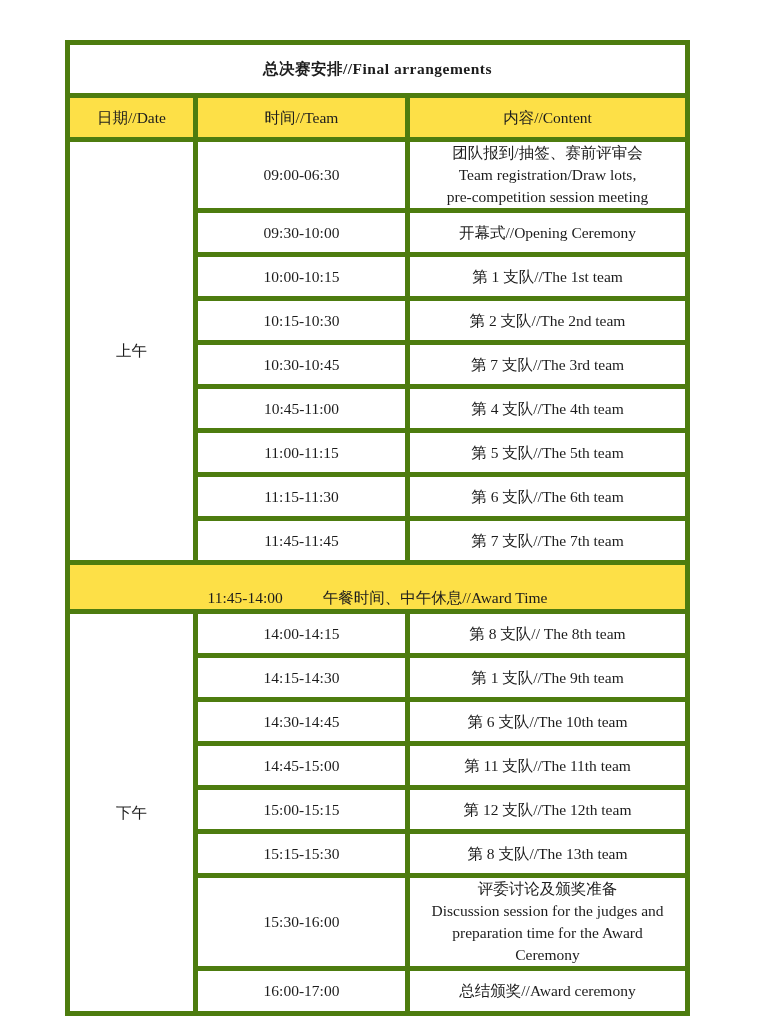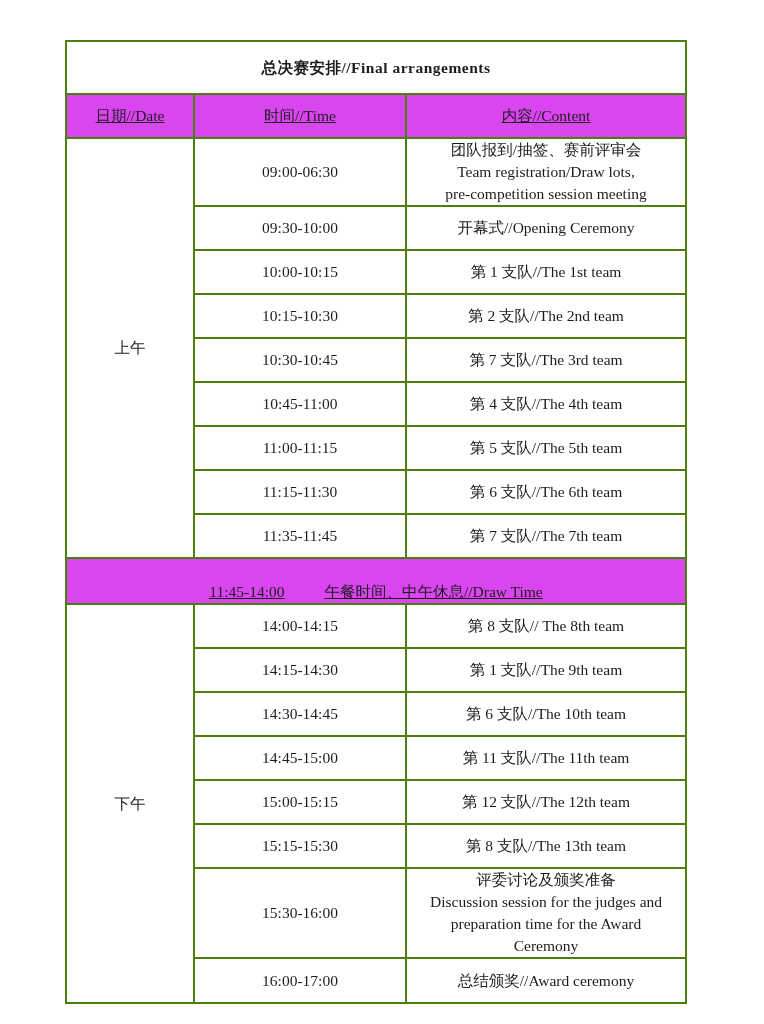"总决赛安排//Final arrangements" table.schedule td { border: 2px solid #4d7c0f -> 5px solid #4d7c0f }
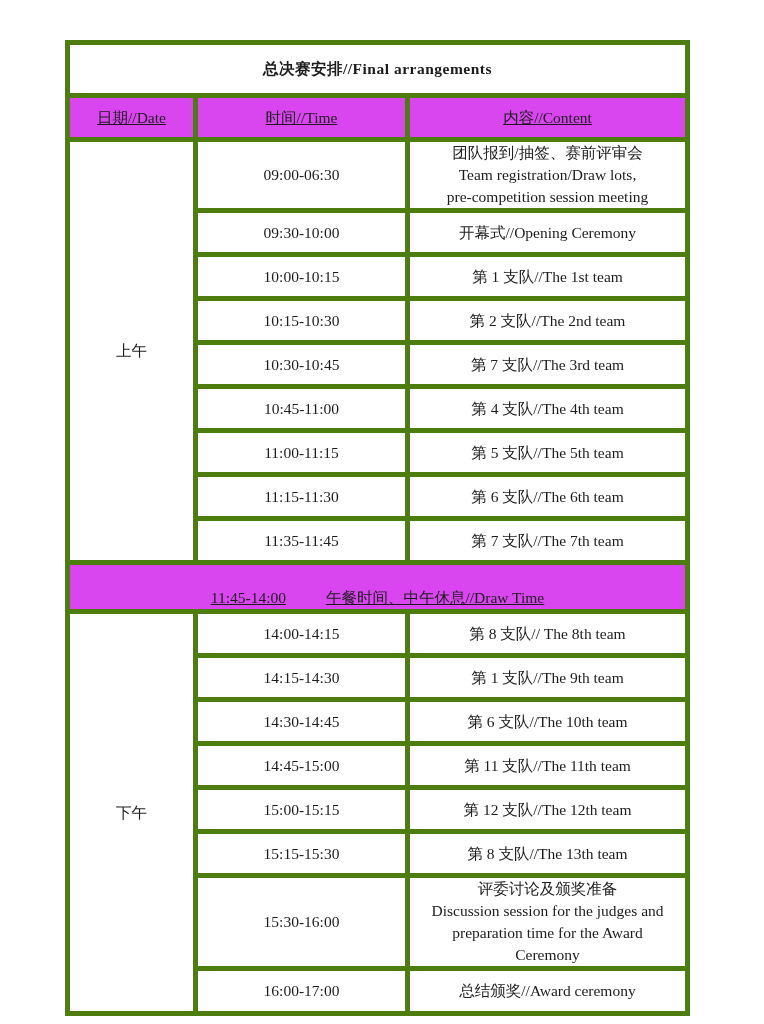"日期//Date" td.header-cell, td.lunch-cell { background: #d946ef -> #fde047; text-decoration: underline -> none }
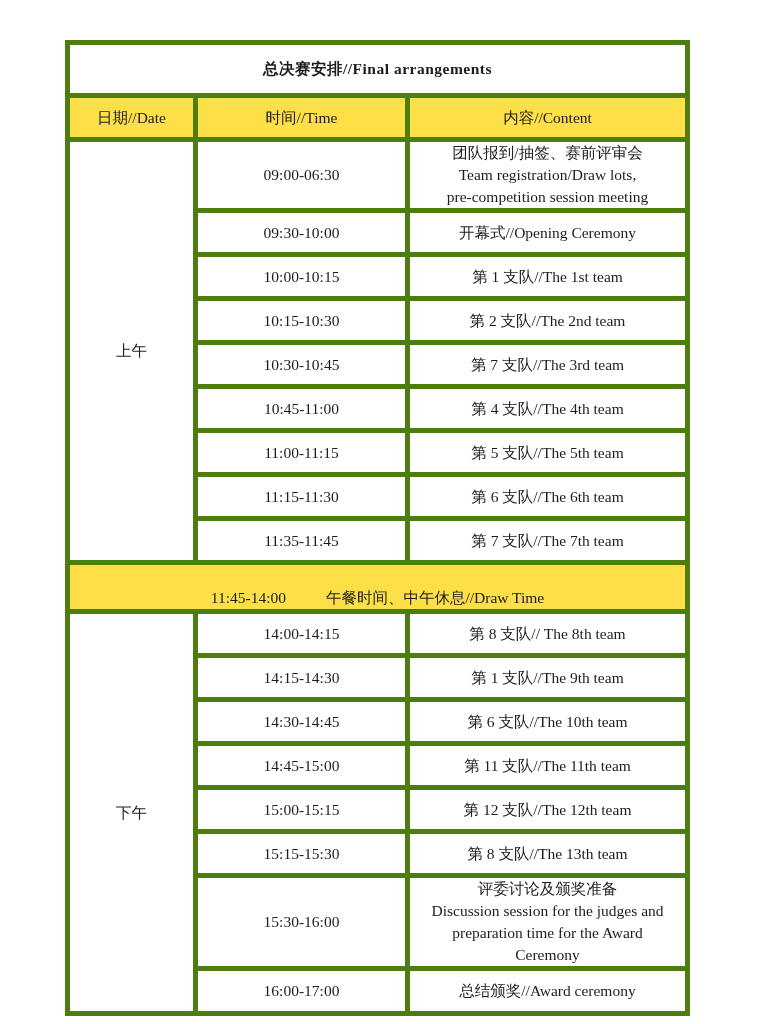"时间//Time" td.header-cell { text: //Time -> //Team }
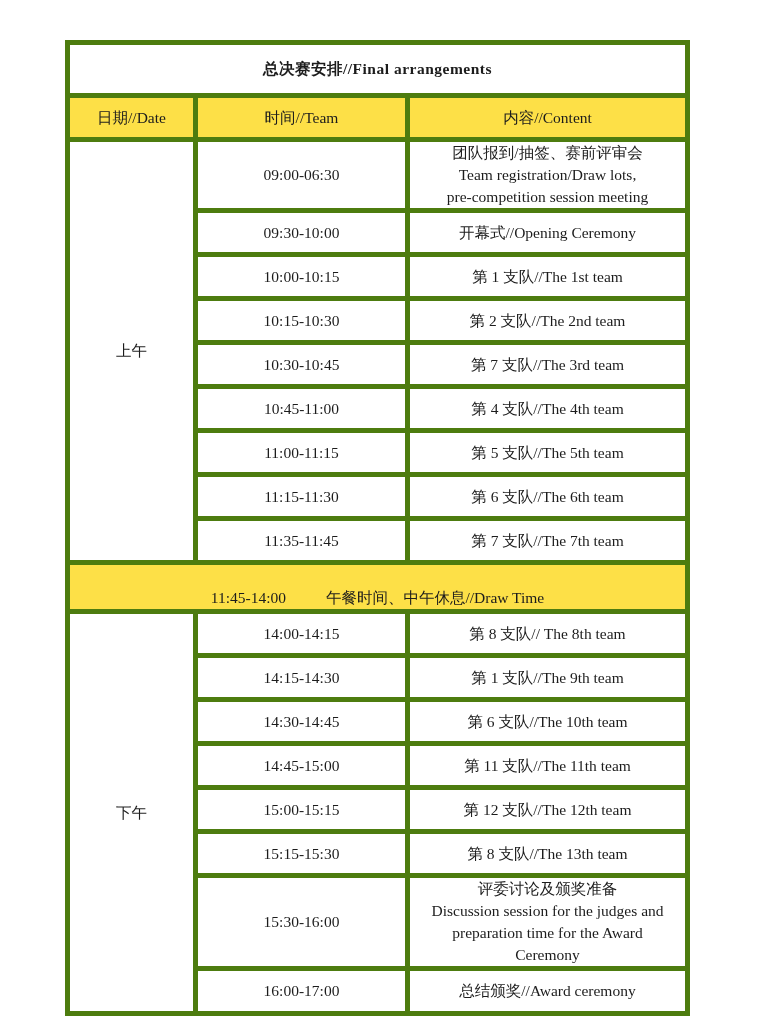"11:35-11:45" td { text: 11:35-11:45 -> 11:45-11:45 }
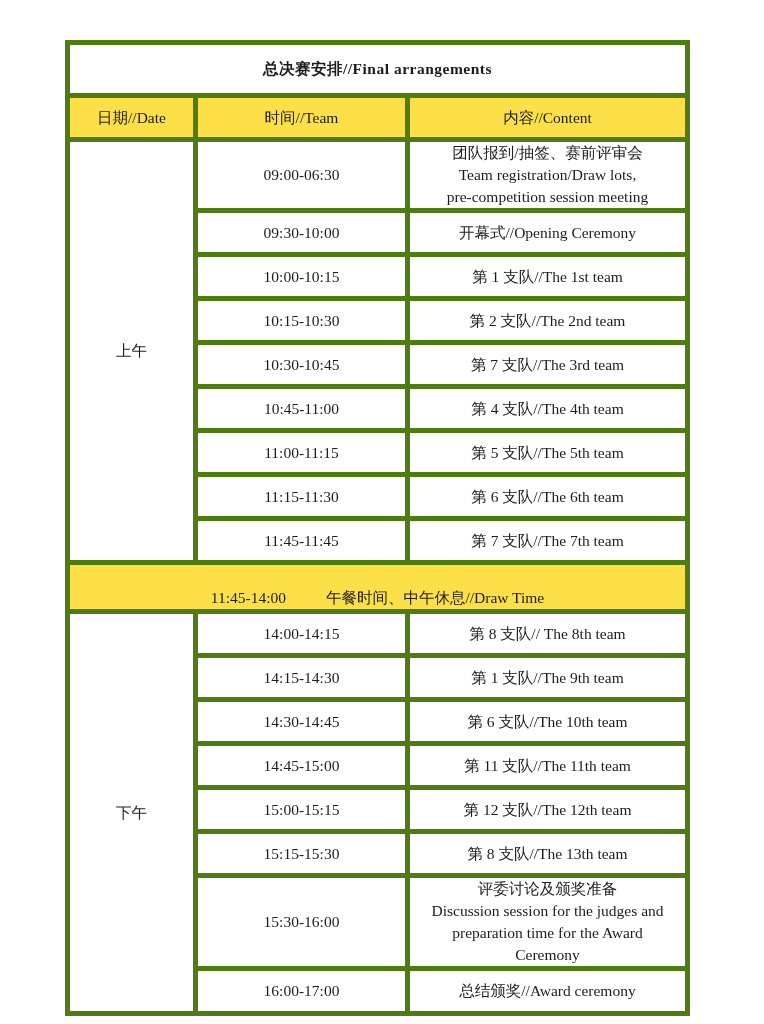"午餐时间、中午休息//Draw Time" span { text: //Draw -> //Award }
